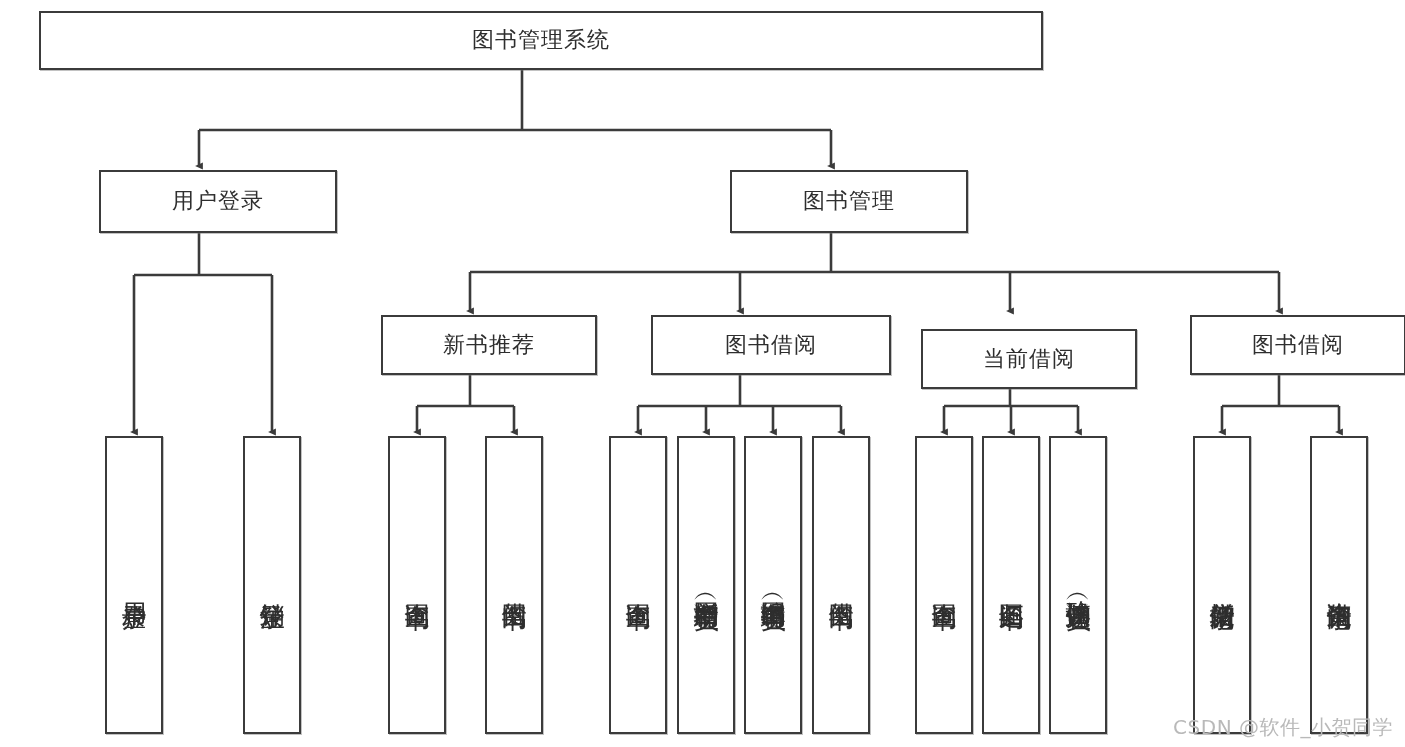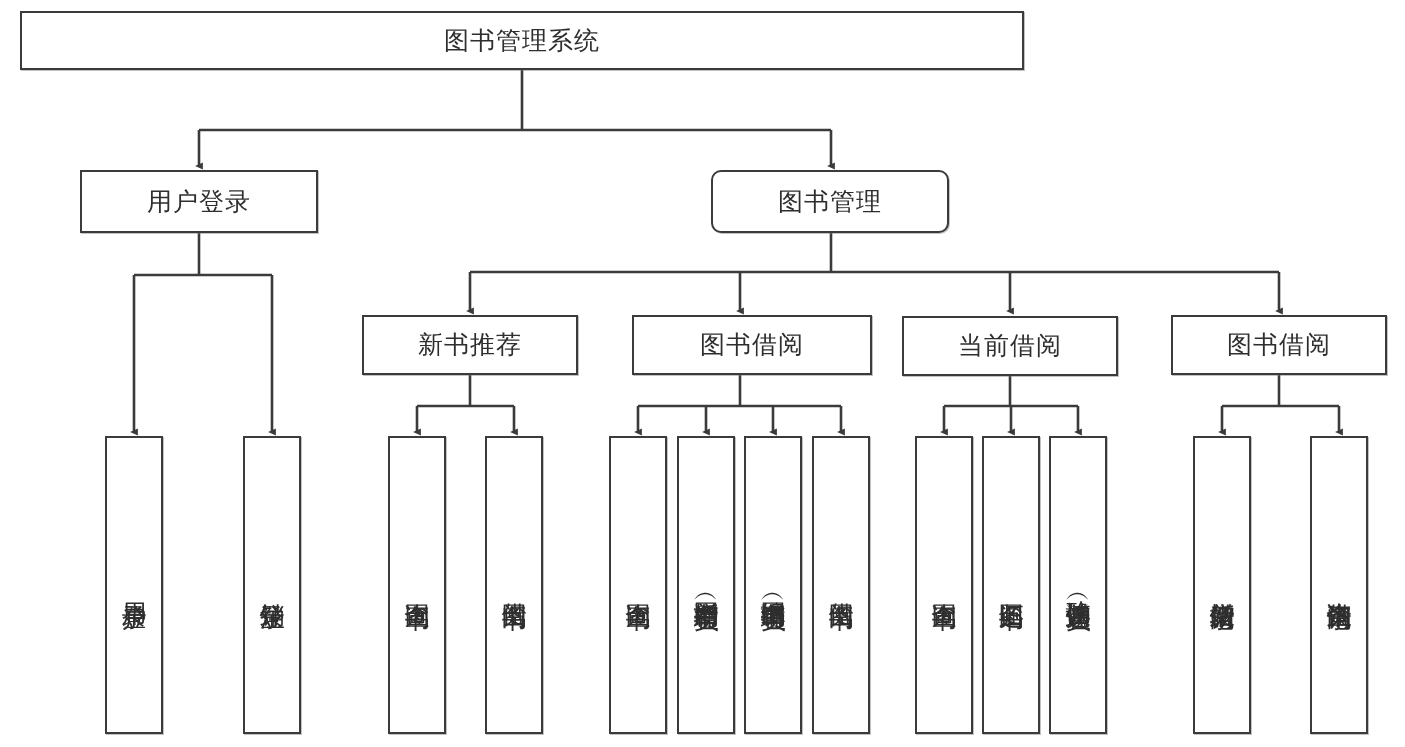"图书管理系统" .node-h { font-size: 25px -> 22px; margin-left: none -> 19px }
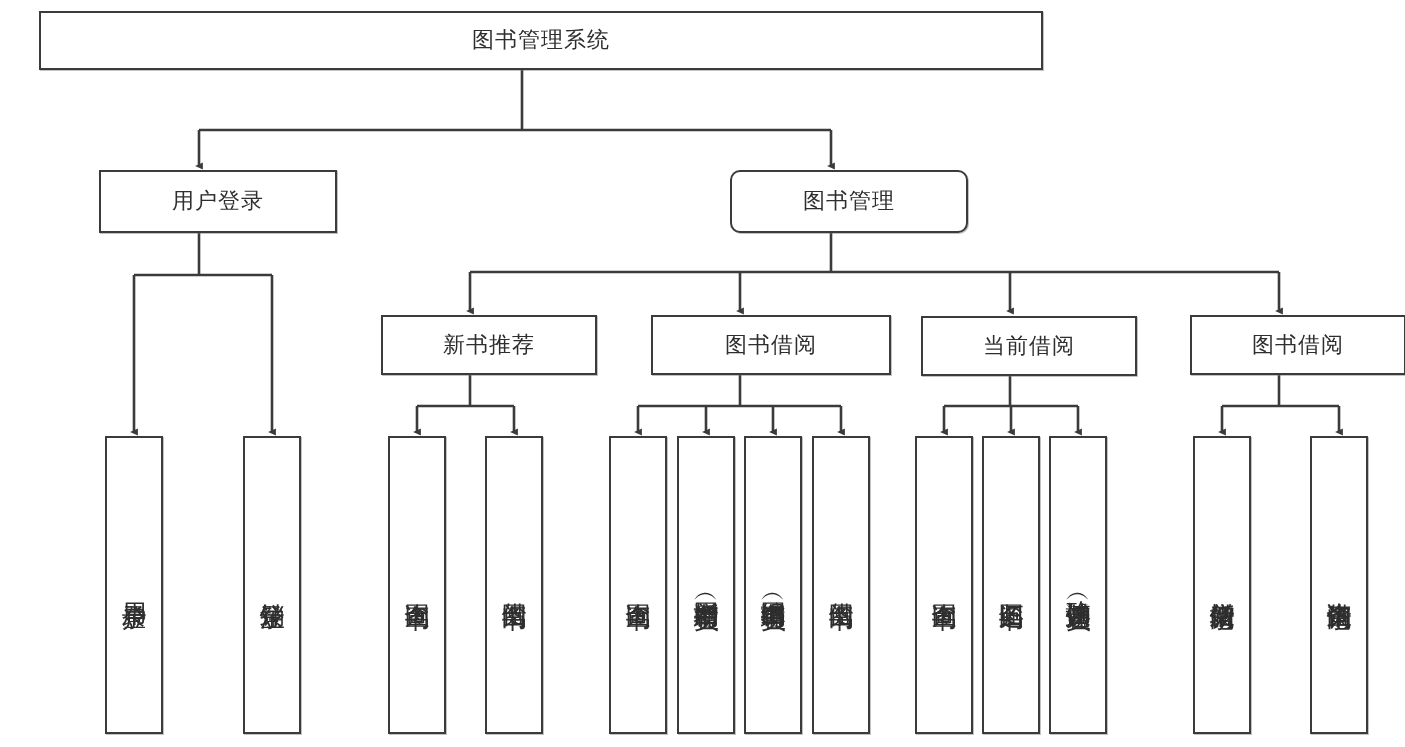"图书管理" div.node { border-radius: 10px -> none }
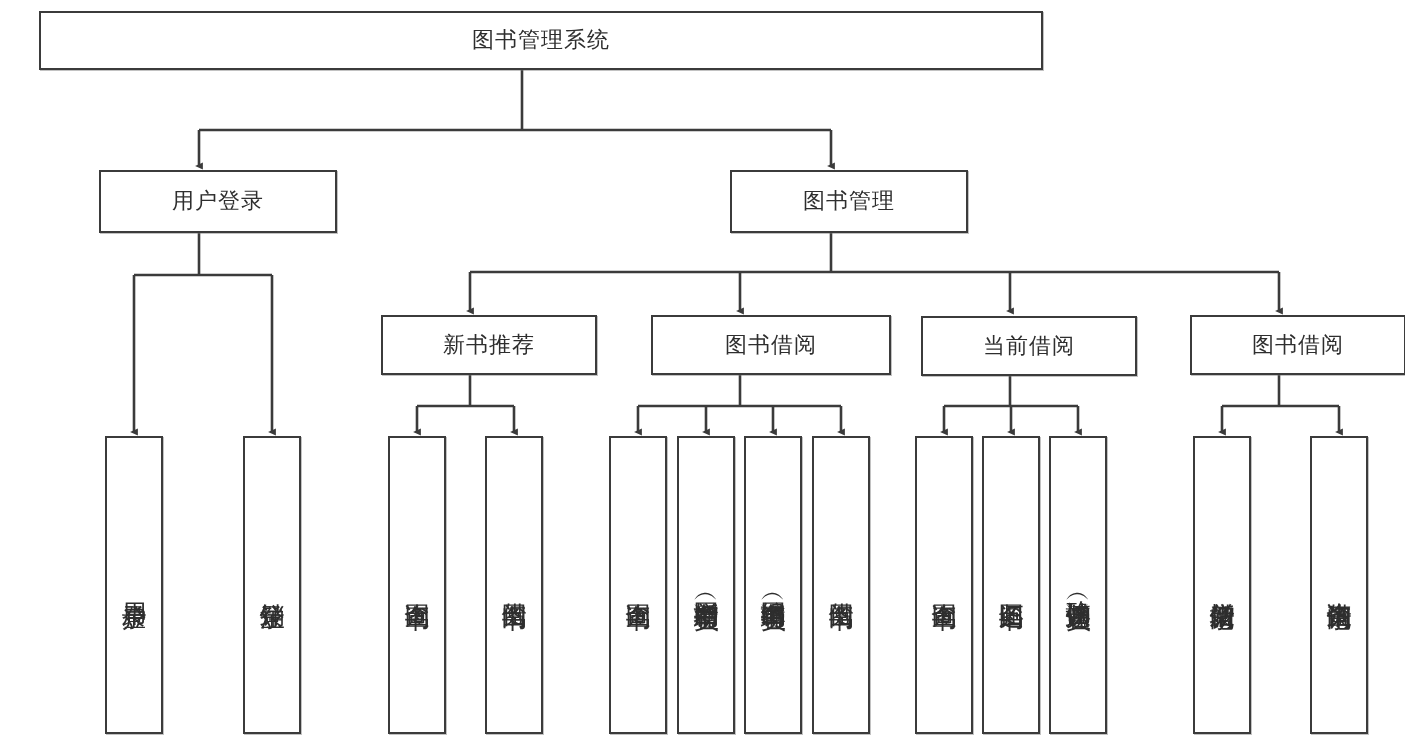"当前借阅" div.node { top: 316px -> 329px }
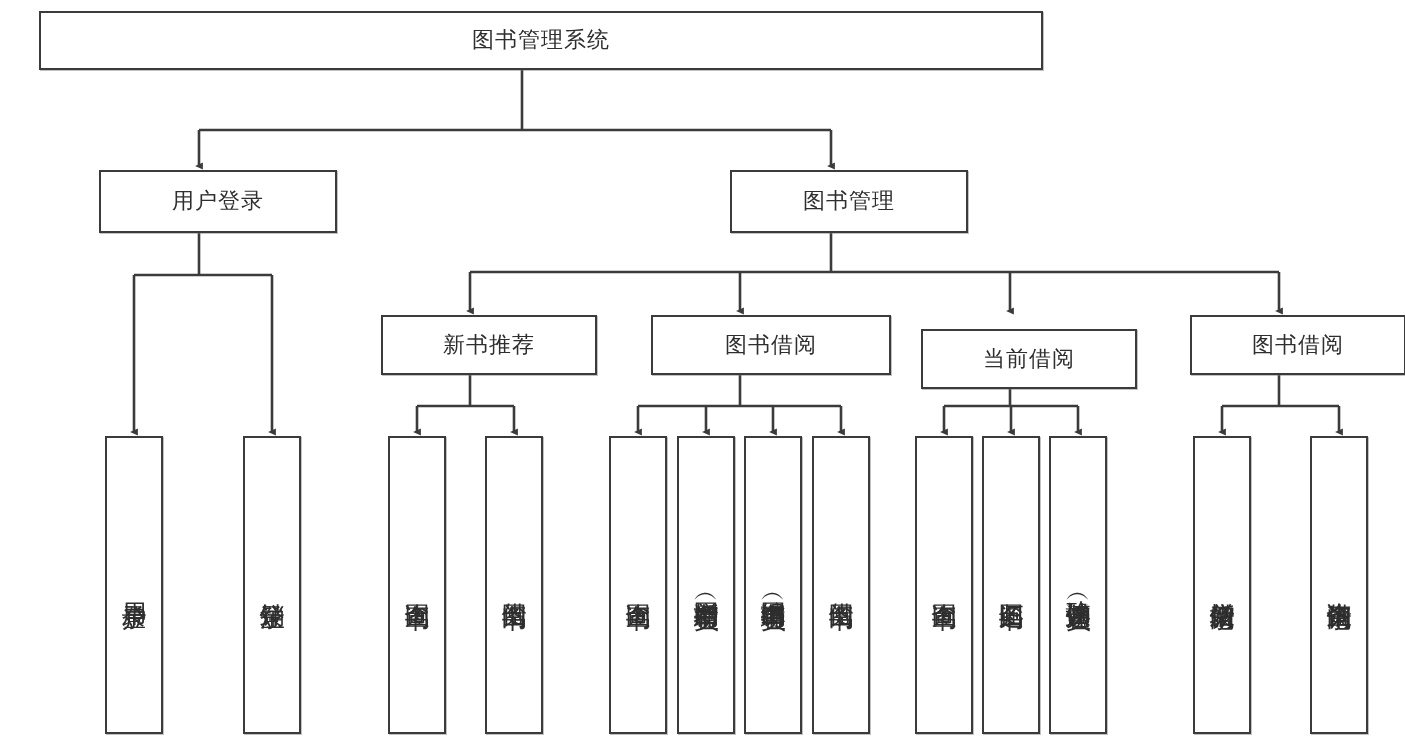"CSDN @软件_小贺同学" div.watermark { html: none -> <div>CSDN @软件_小贺同学</div> }
